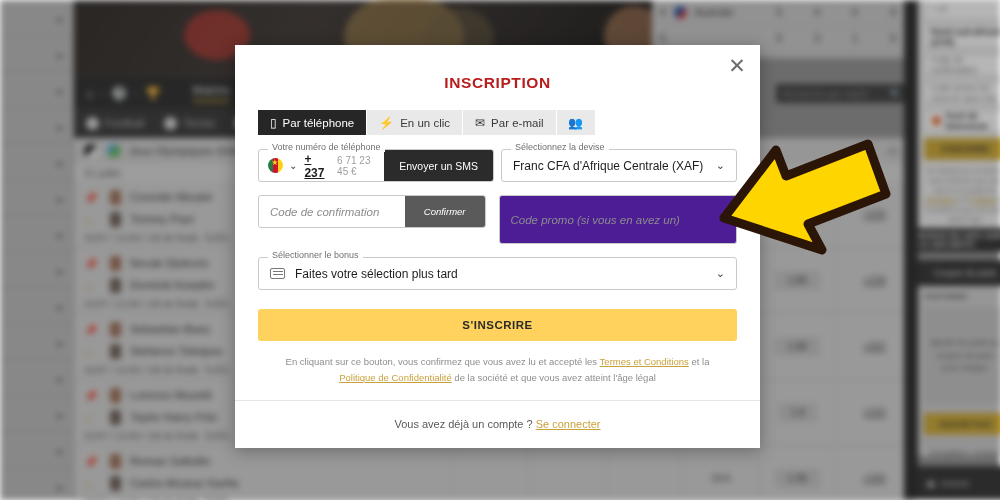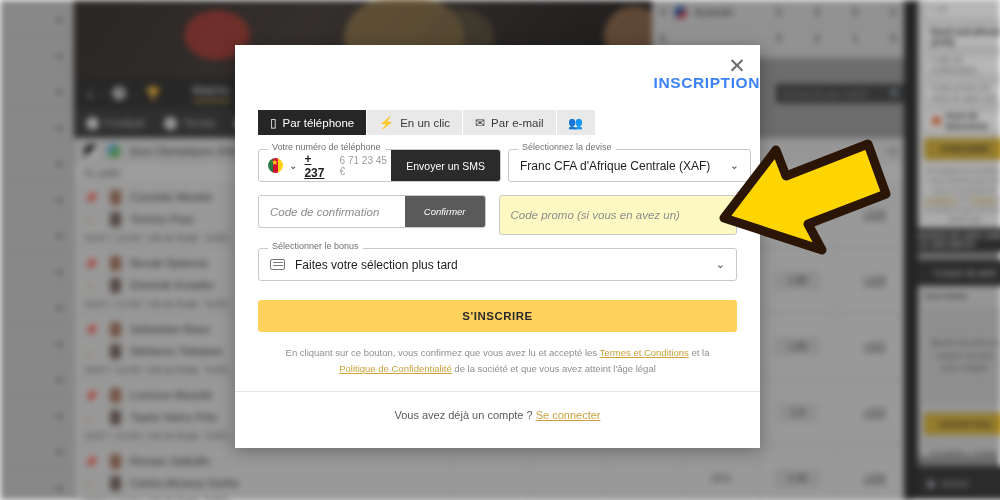"INSCRIPTION" .modal-title { color: #3b82f6 -> #b91c1c; text-align: right -> center }
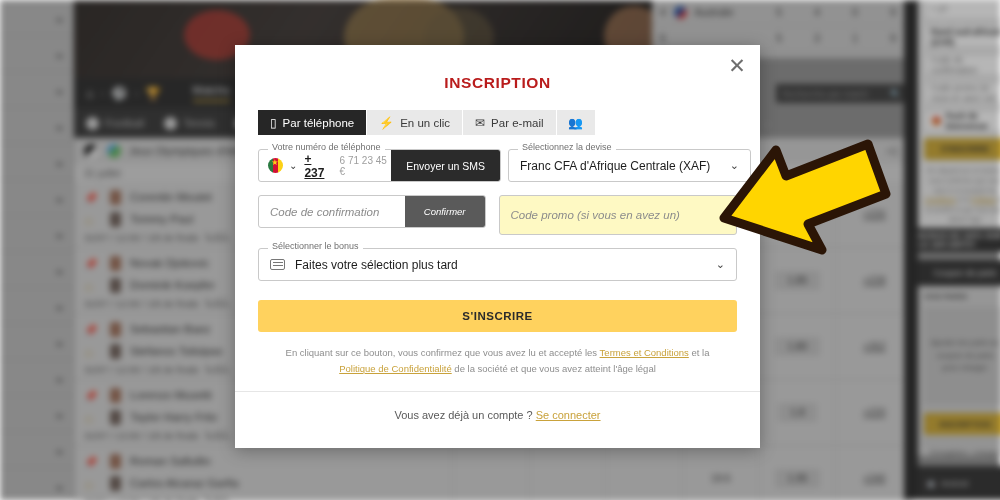"Votre numéro de téléphone" .row2 { margin: 14px 9px 0 23px -> 14px 23px 0 23px }
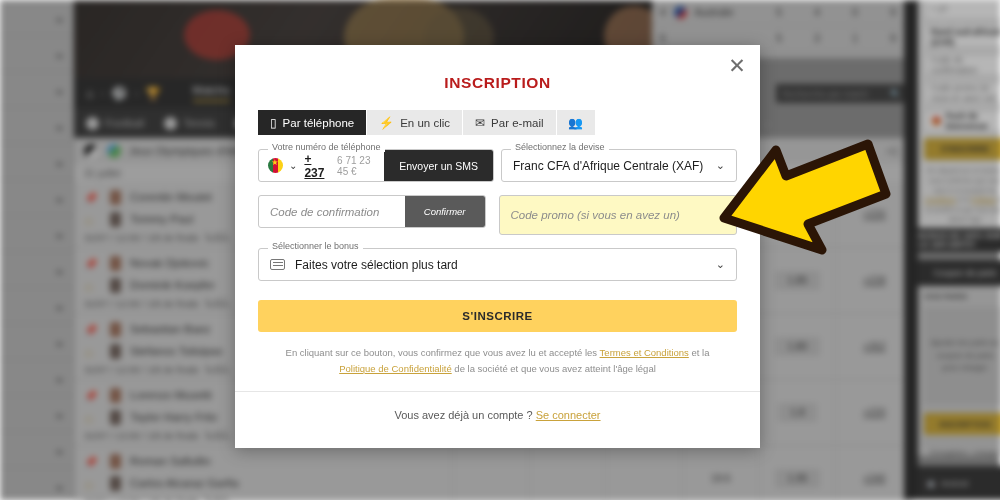"Code promo (si vous en" .promowrap { background: #fef9c3 -> #4c1d95; height: 40px -> 49px }
